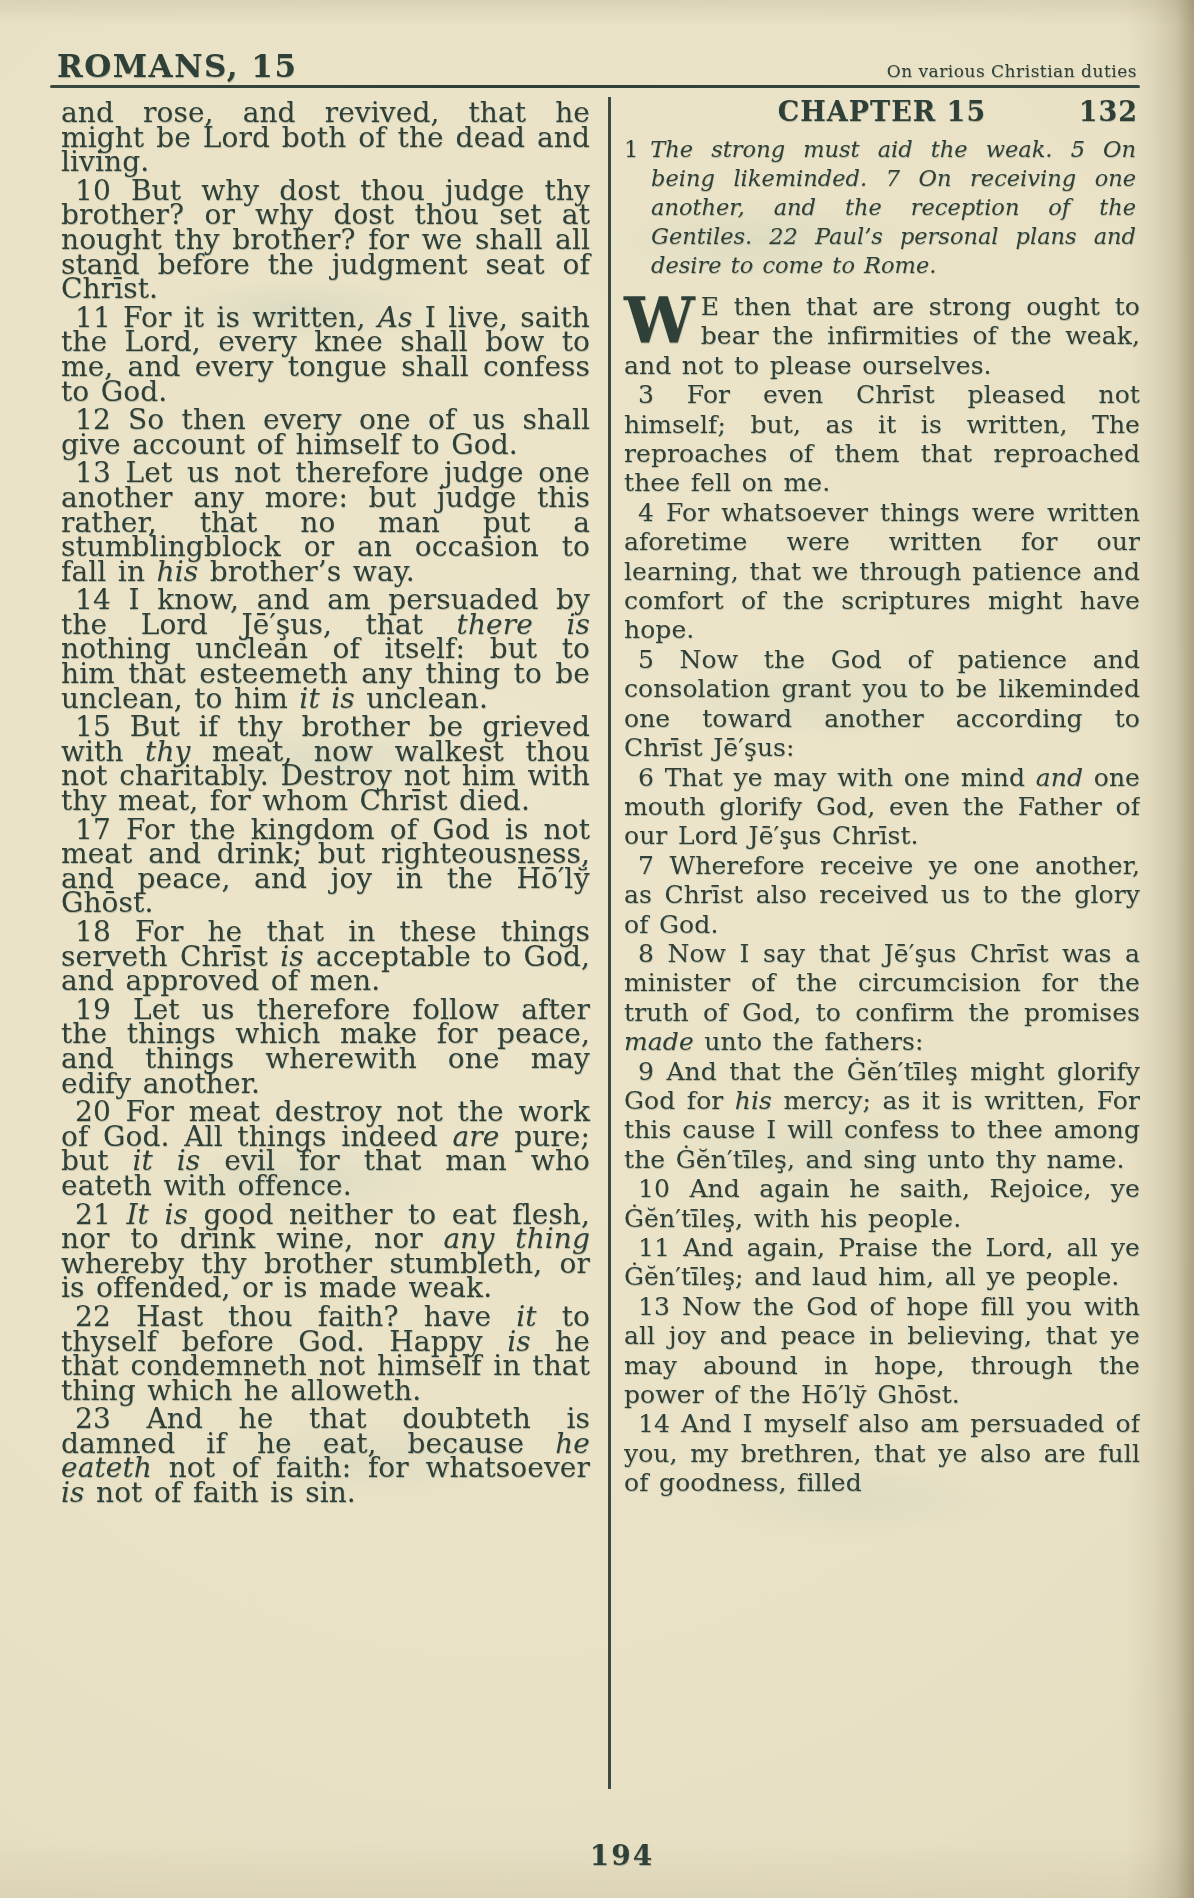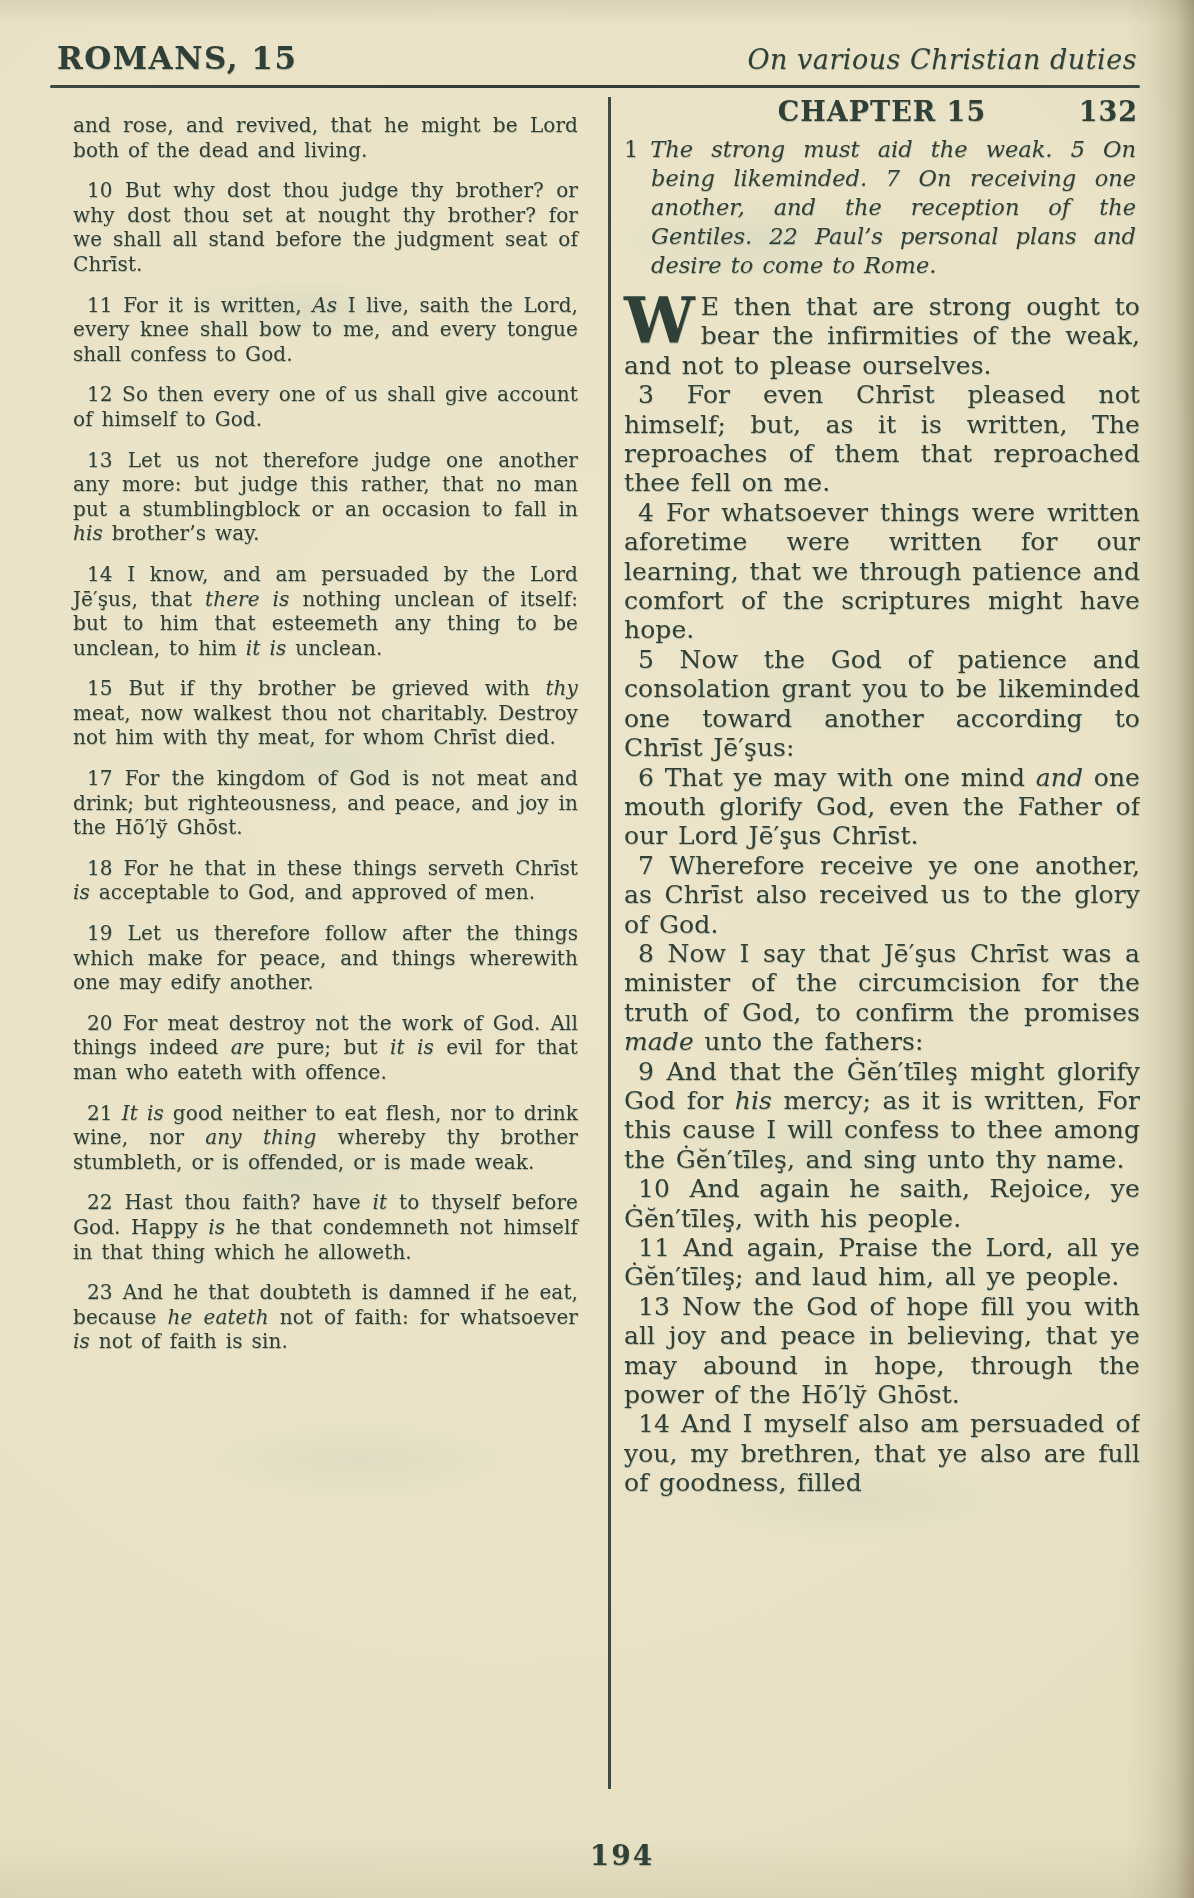"ROMANS, 15" .running-head { top: 40px -> 48px }
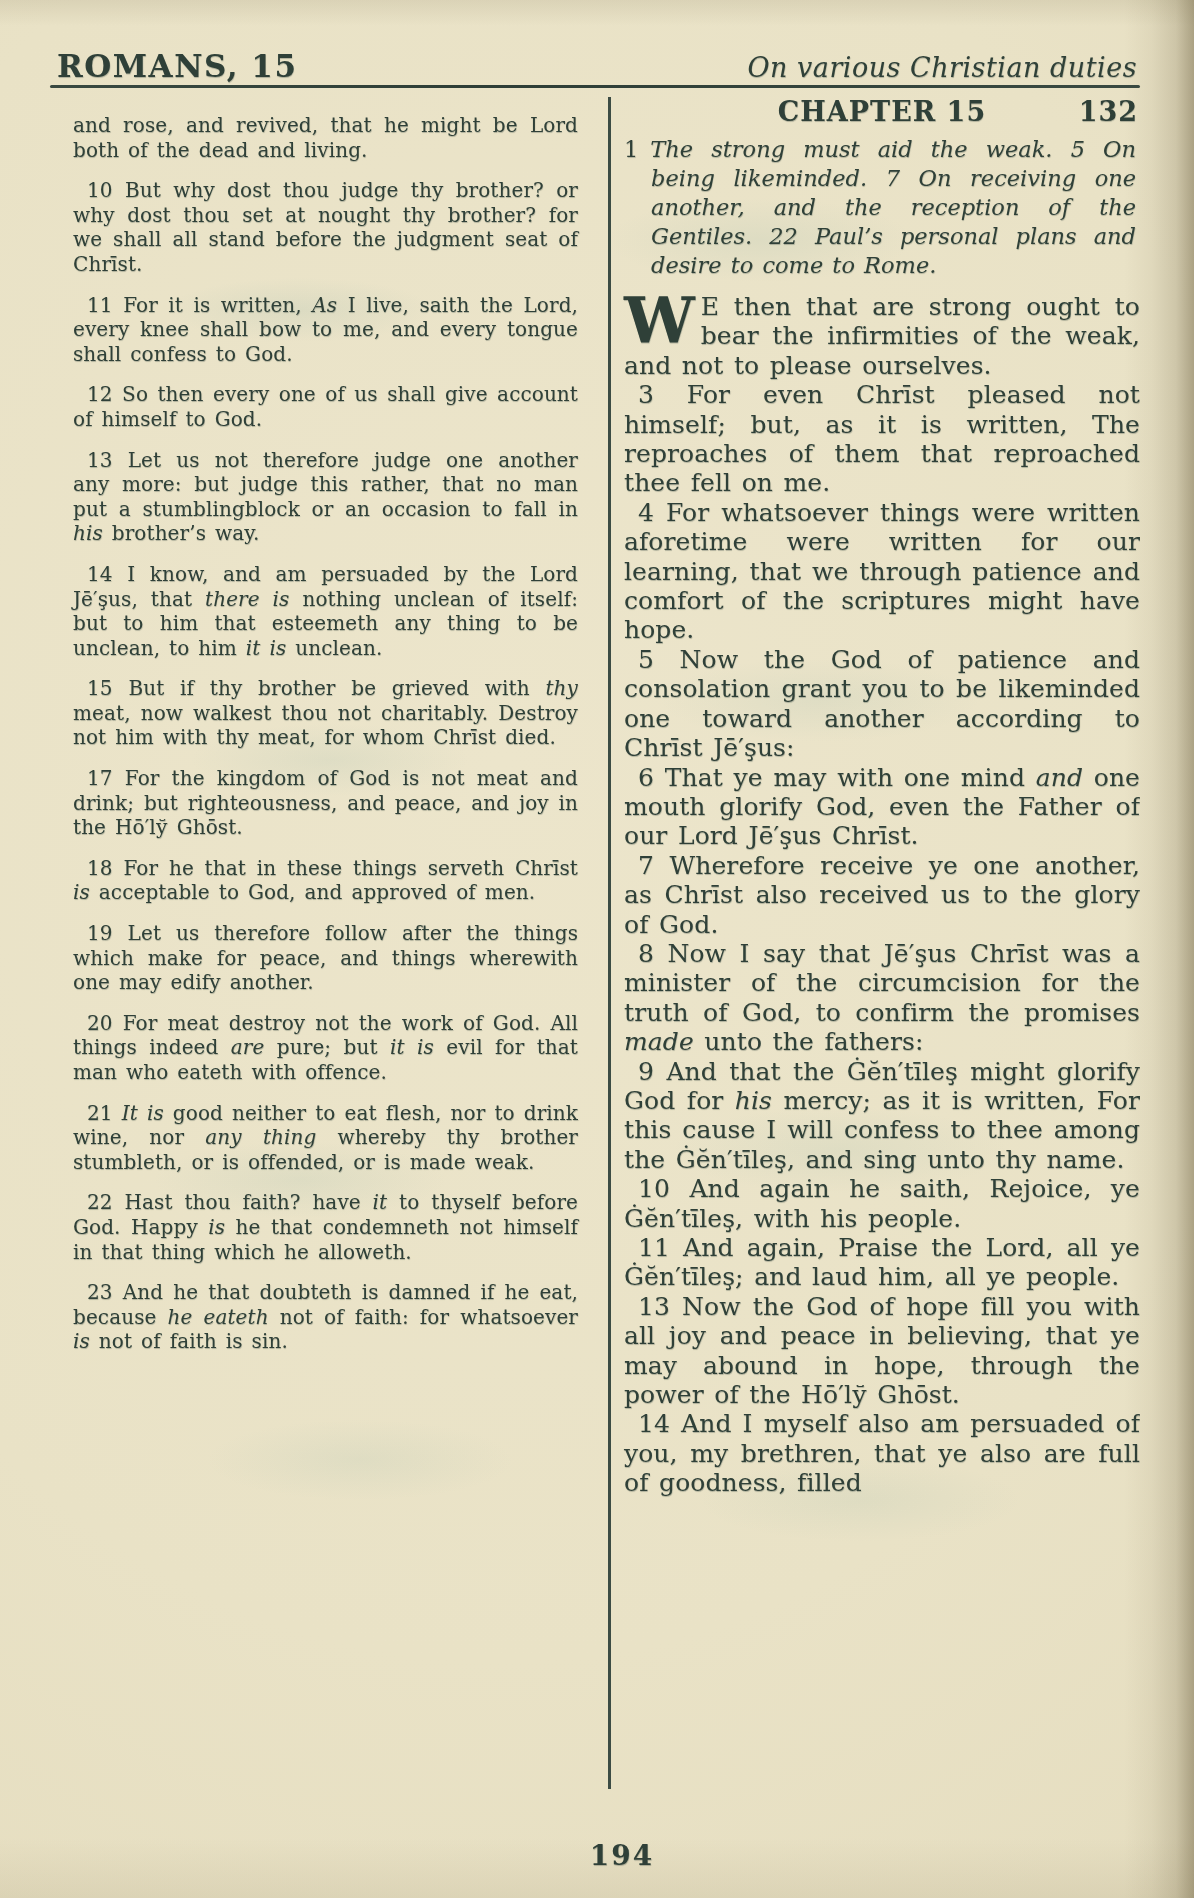"On various Christian duties" .rh-right { font-size: 27px -> 17px; font-style: italic -> none }
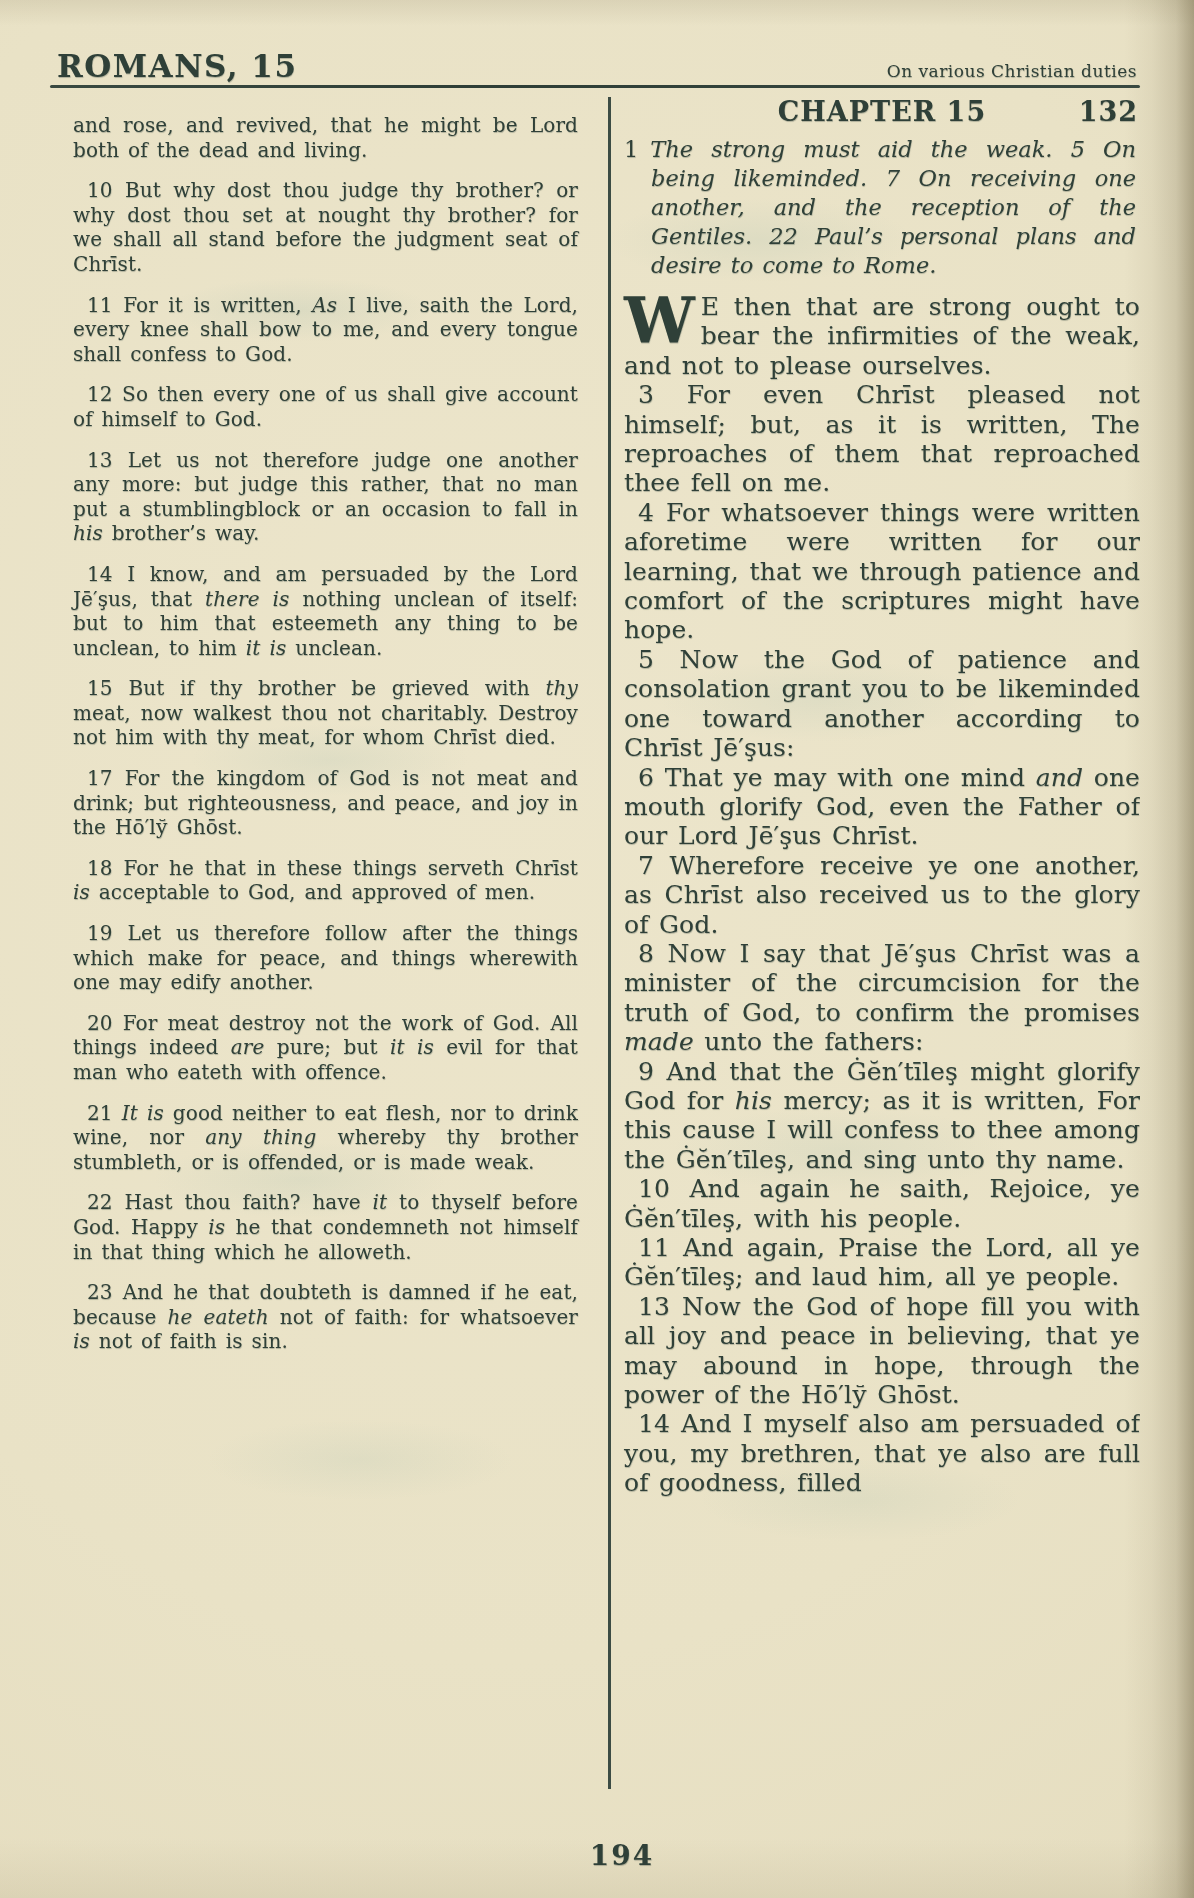"and rose, and revived, that" .col-left p.verse { font-size: 20px -> 28px; margin: 16px -> 4px }
